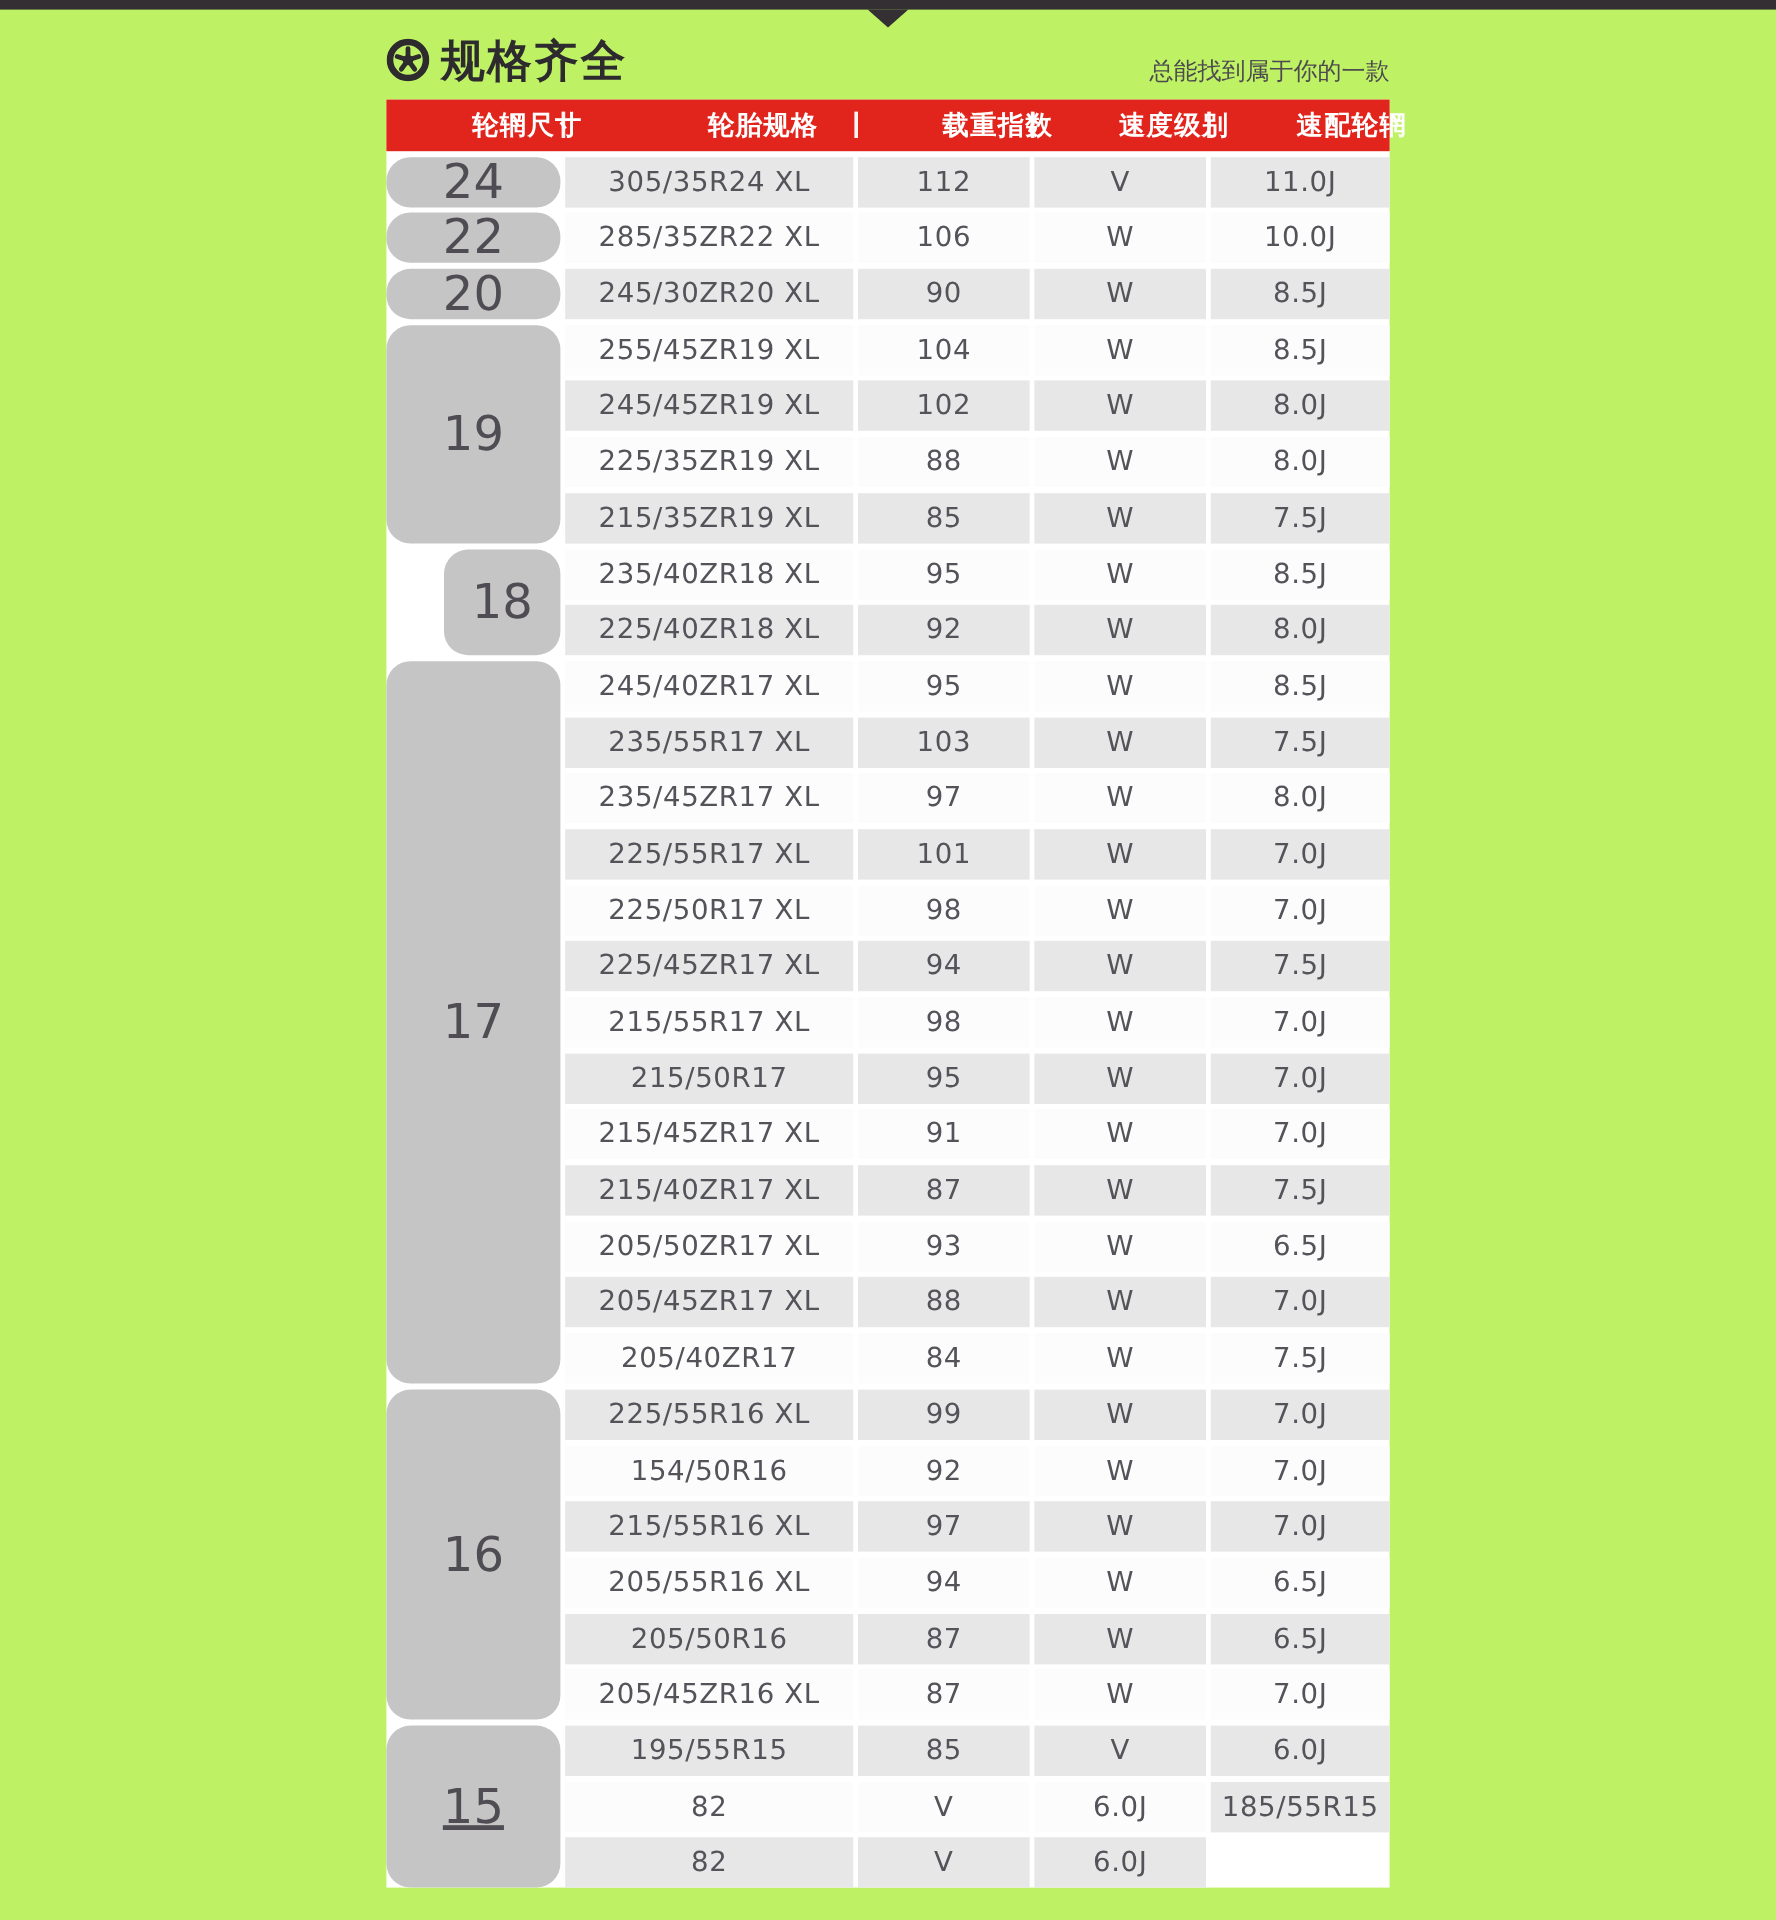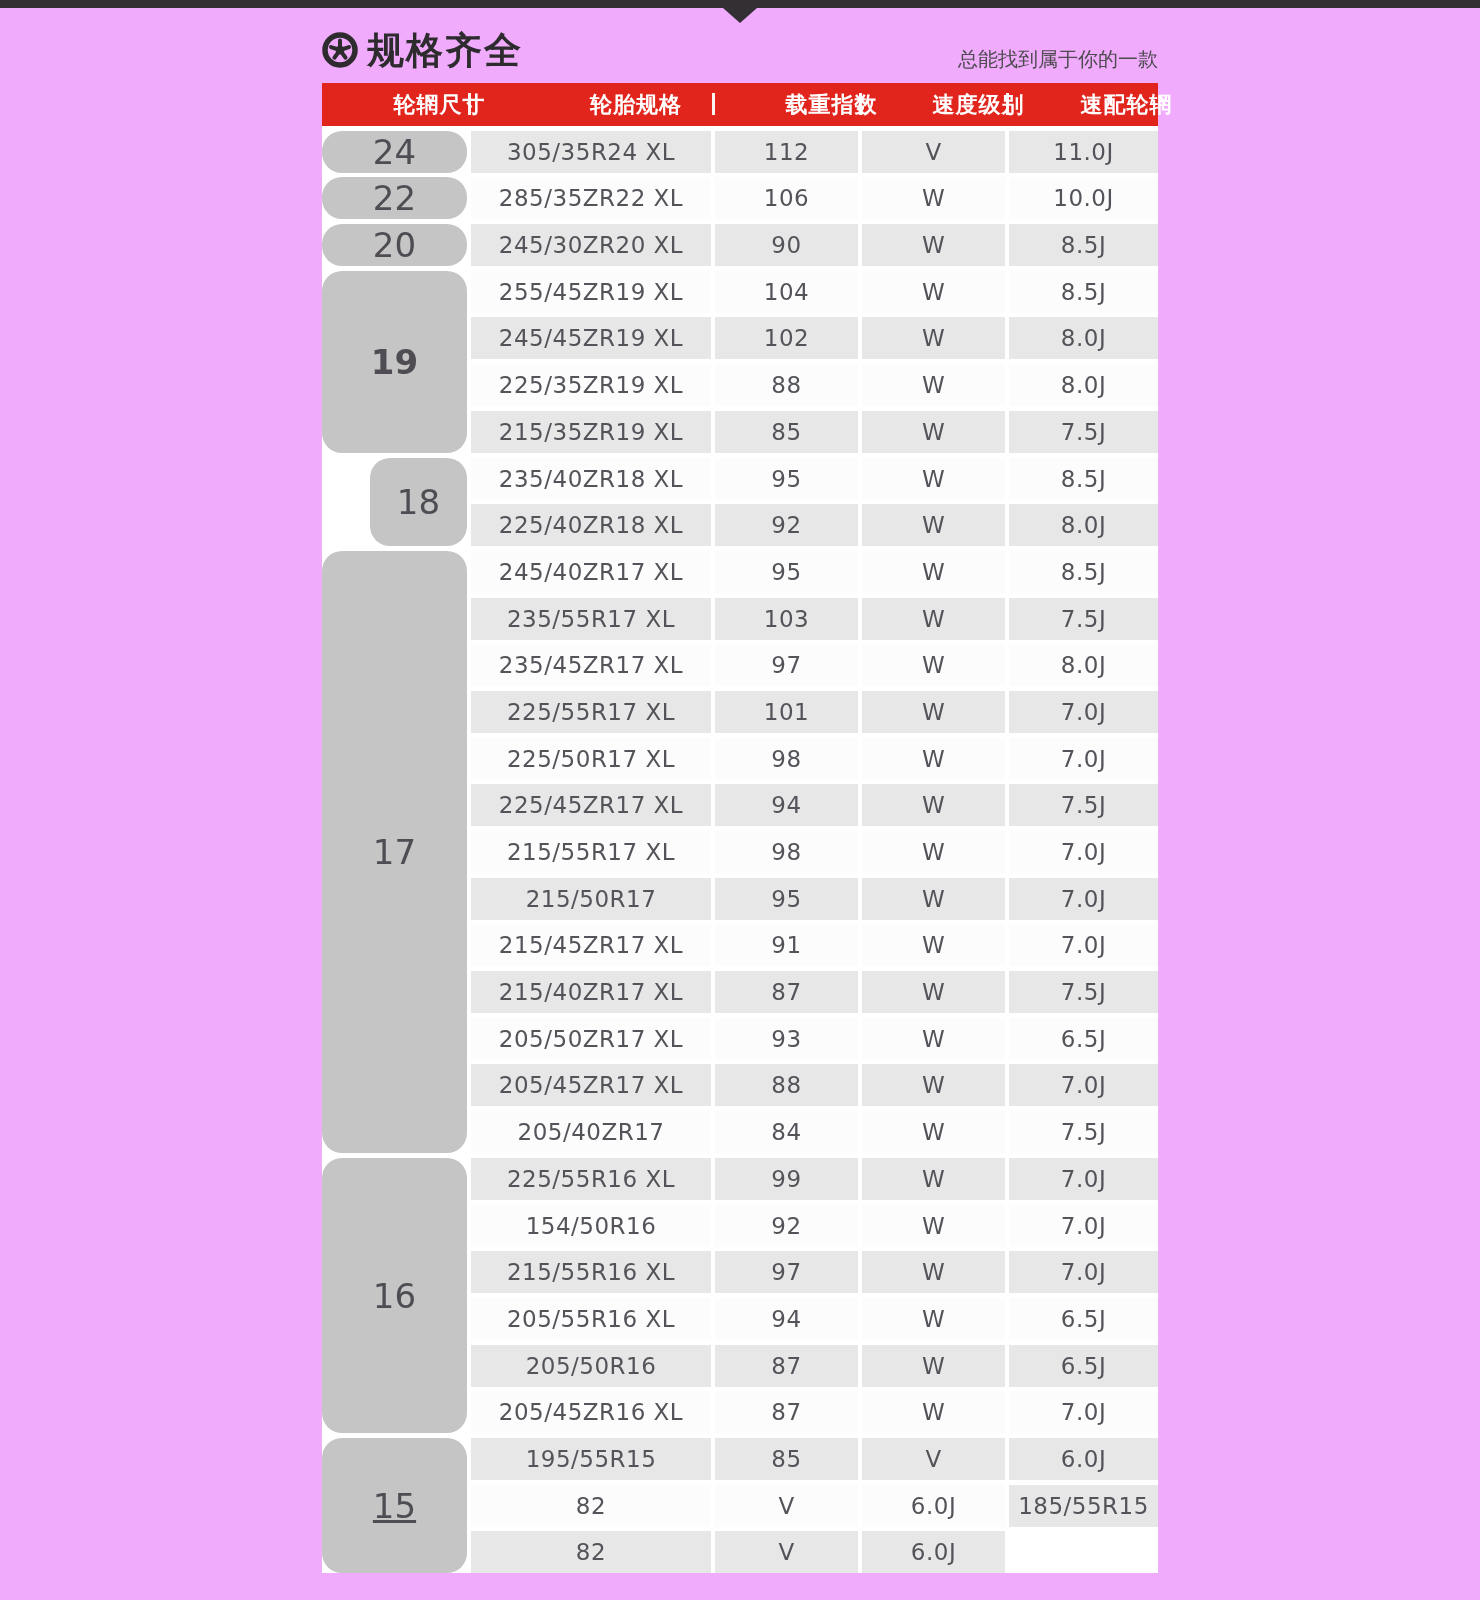"规格齐全" .page { background: #f0abfc -> #bef264 }
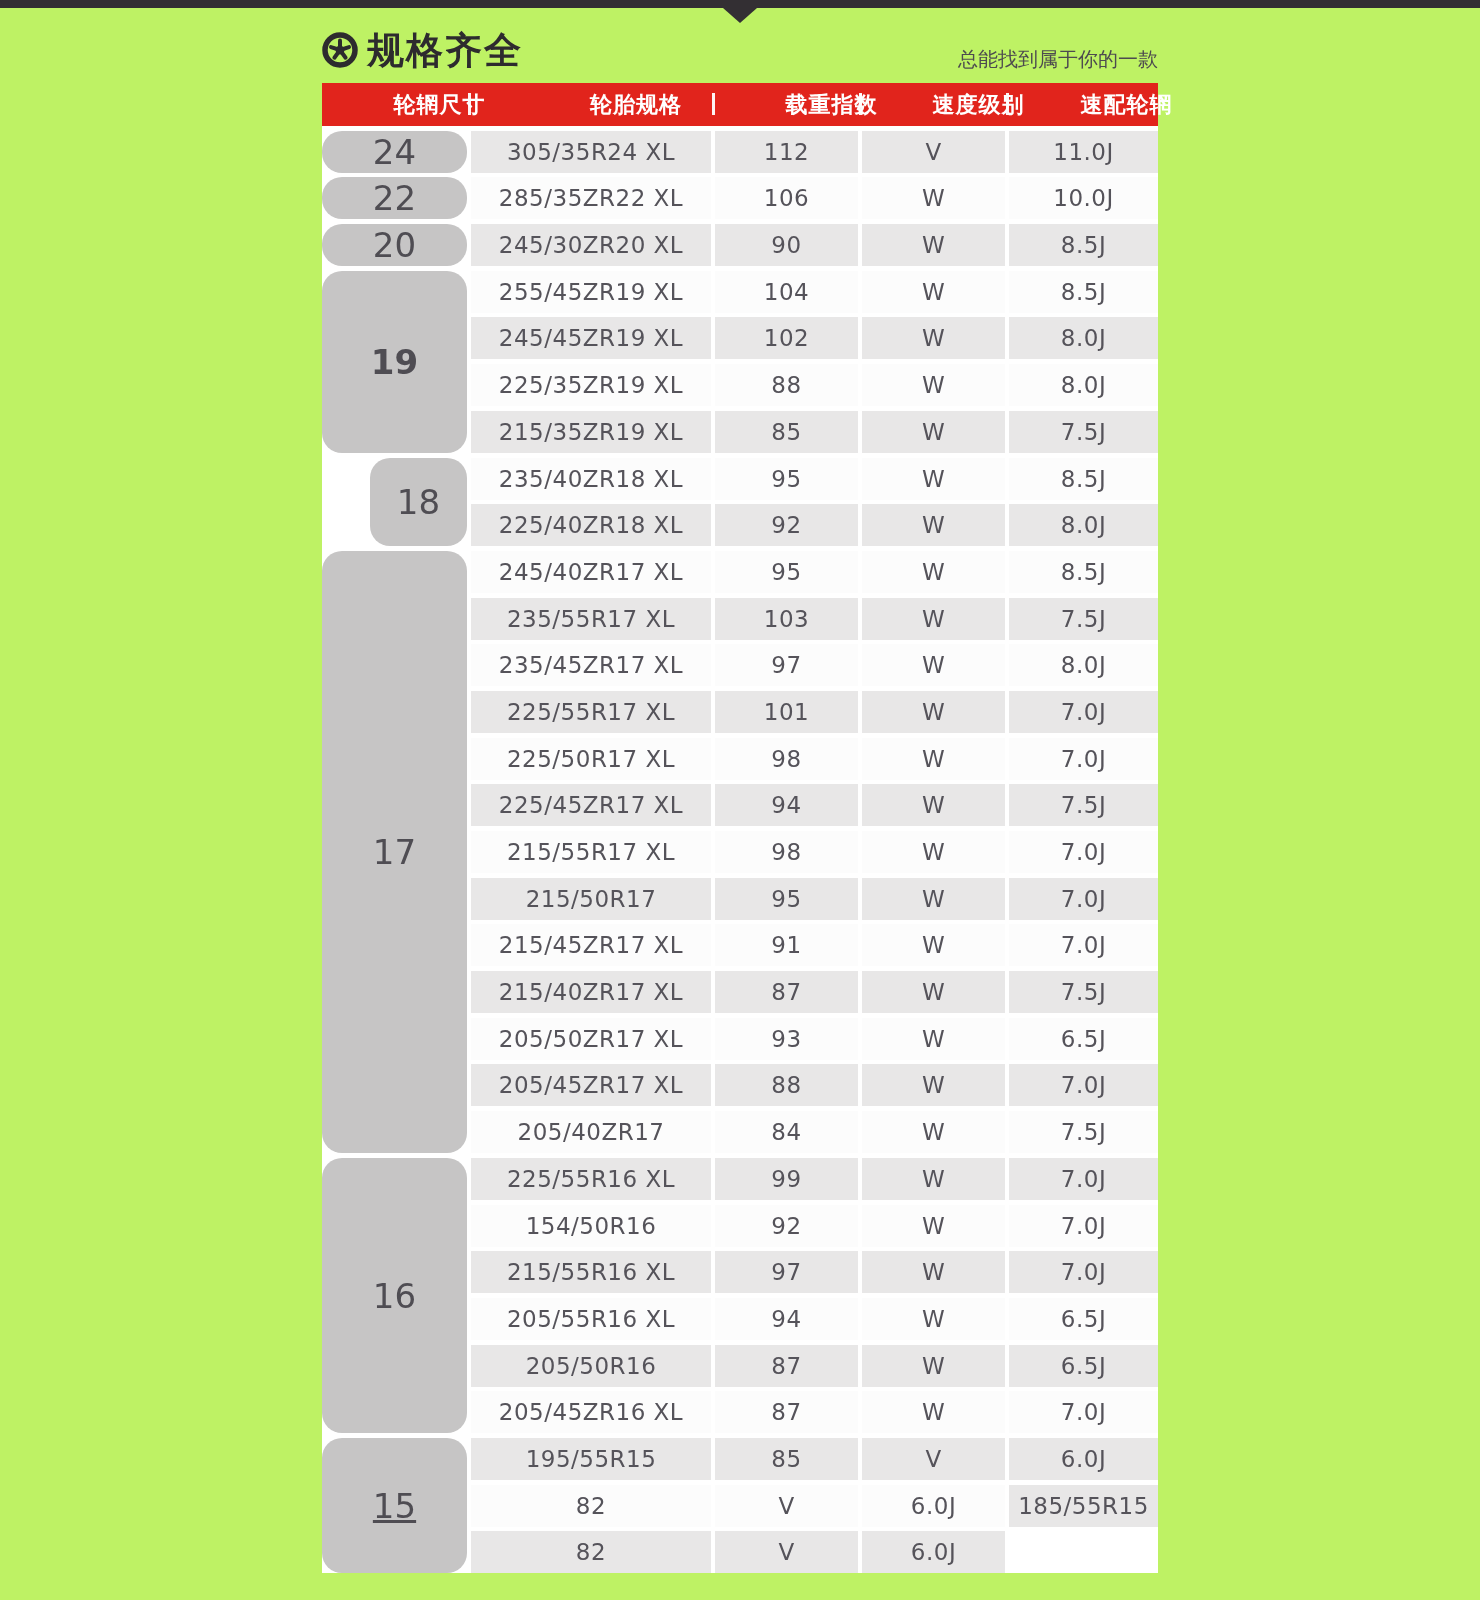"24" .rim-cell { font-size: 34px -> 40px }
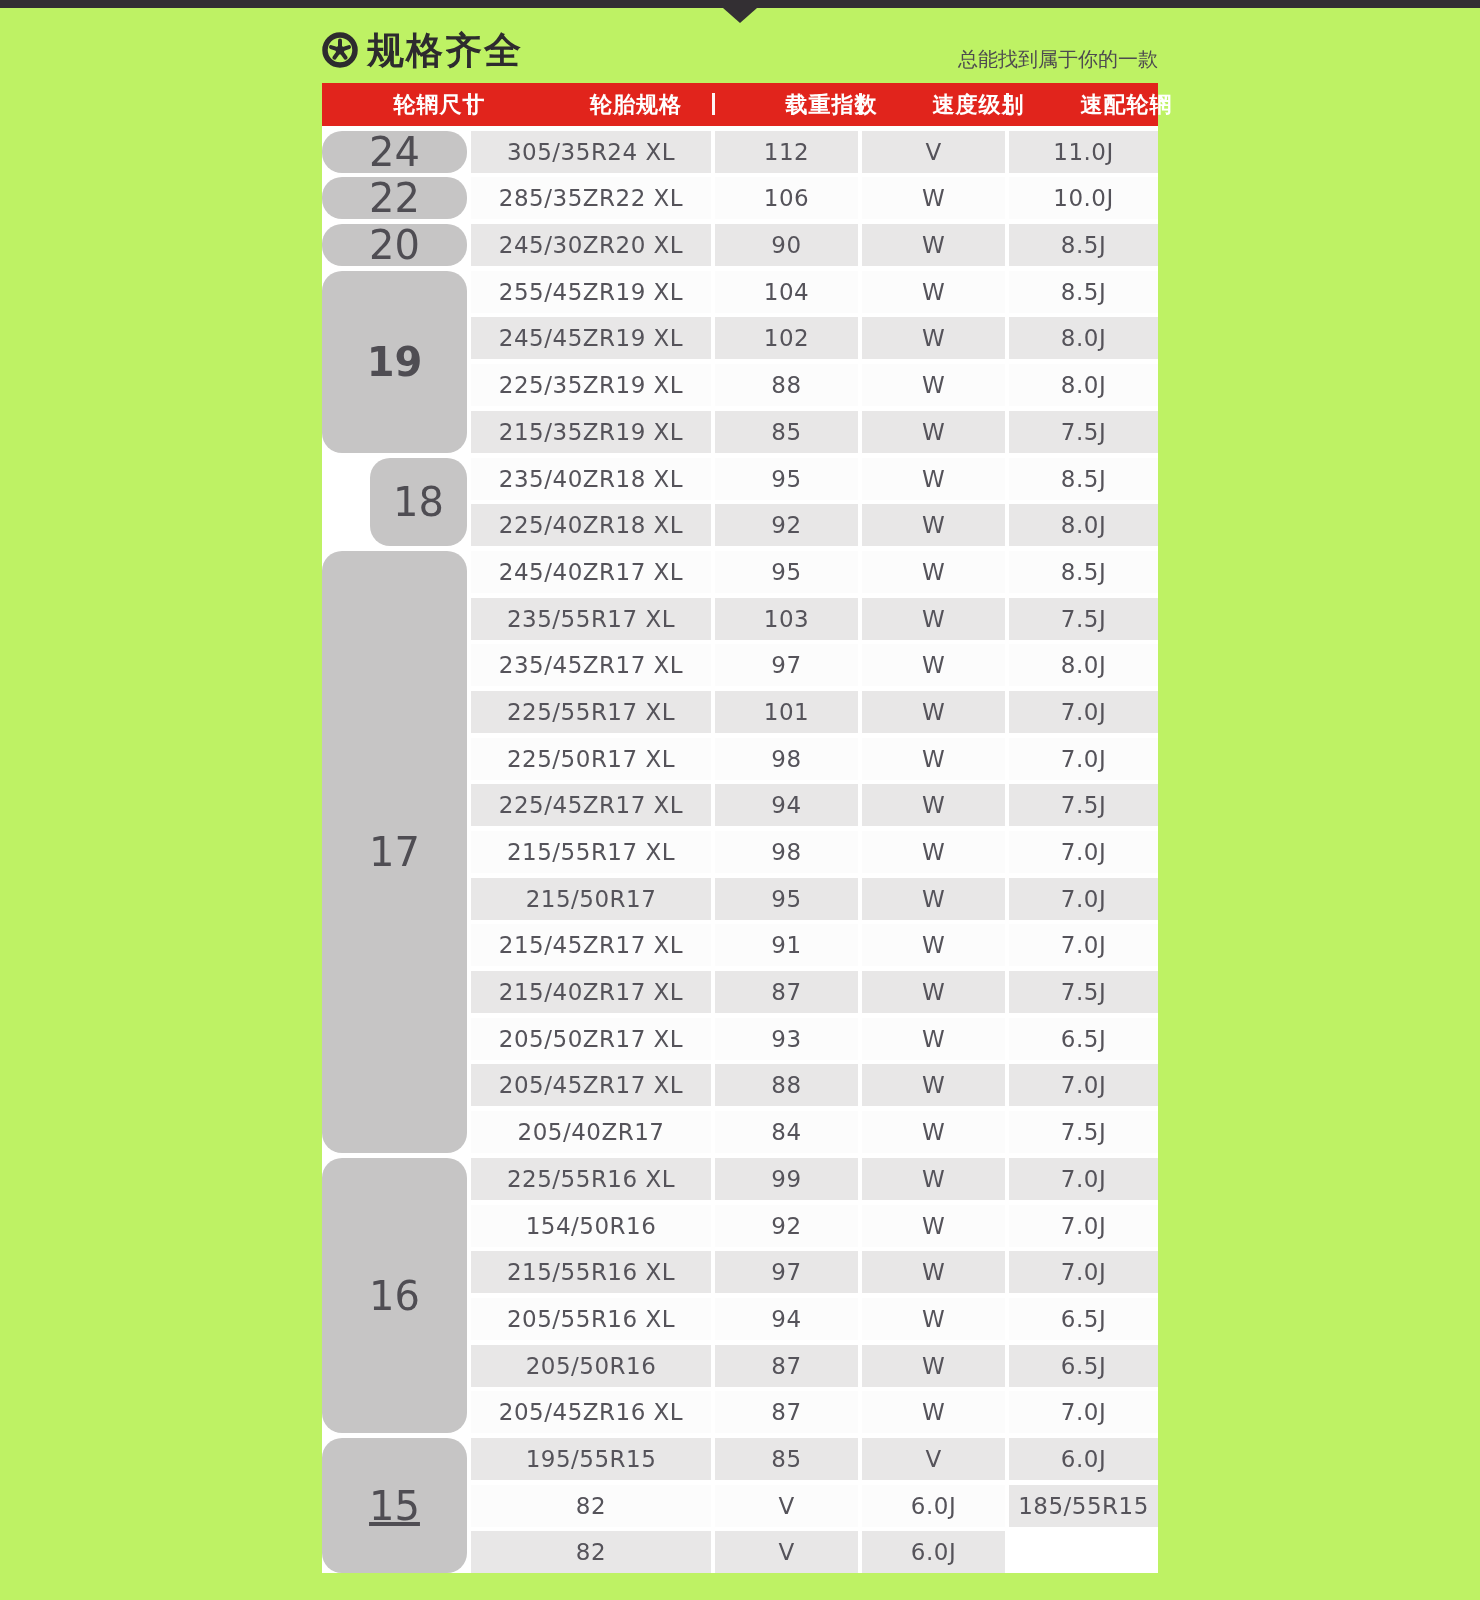"19" div.rim-cell { font-weight: bold -> none }
